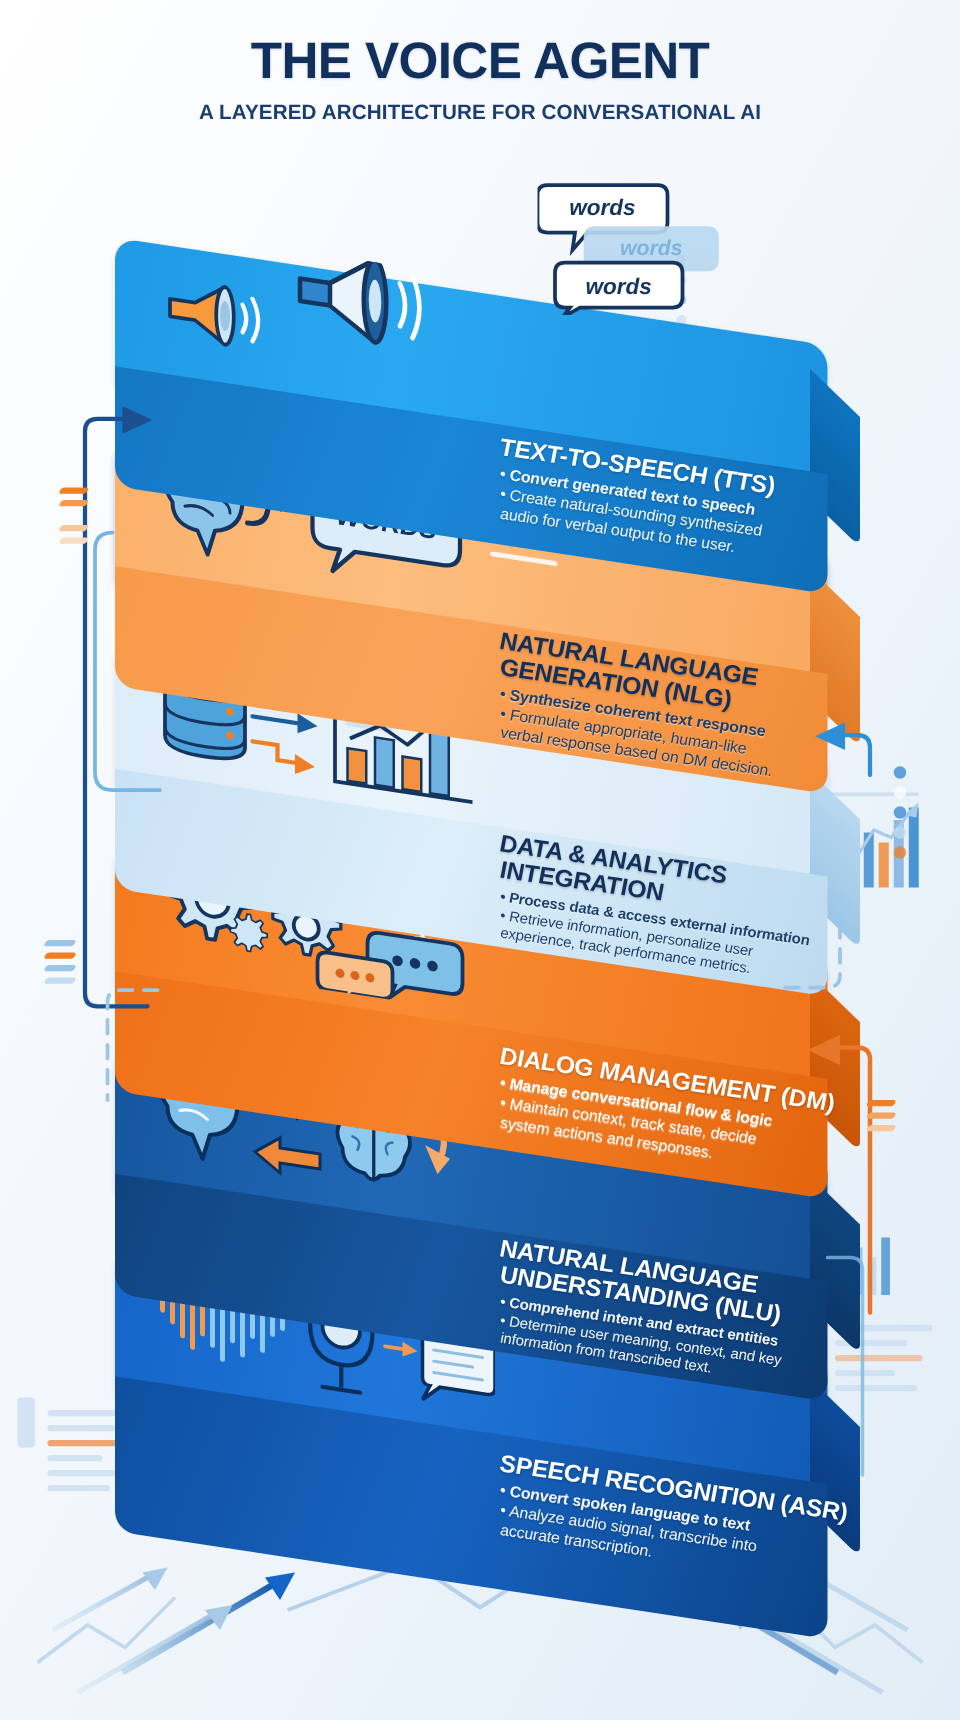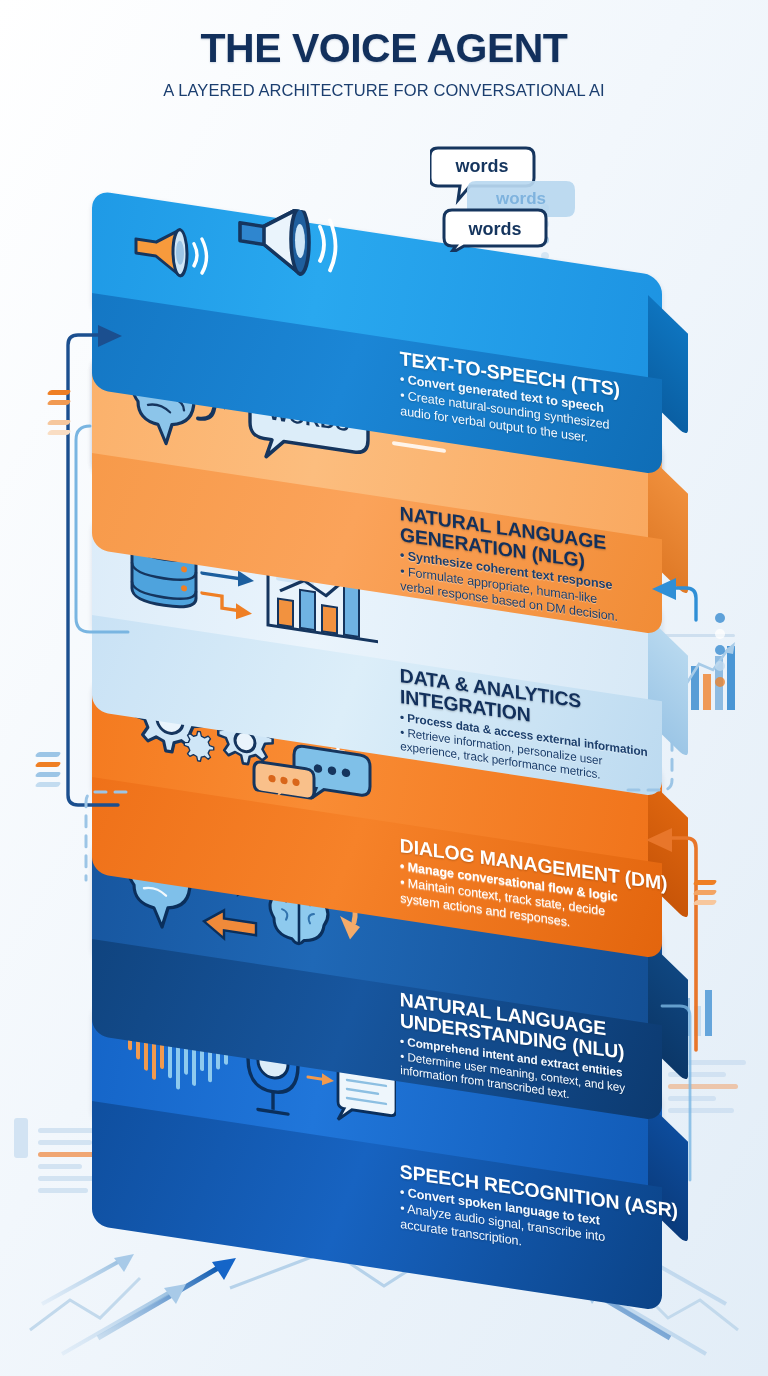"A LAYERED ARCHITECTURE FOR" .subtitle { font-weight: normal -> bold }
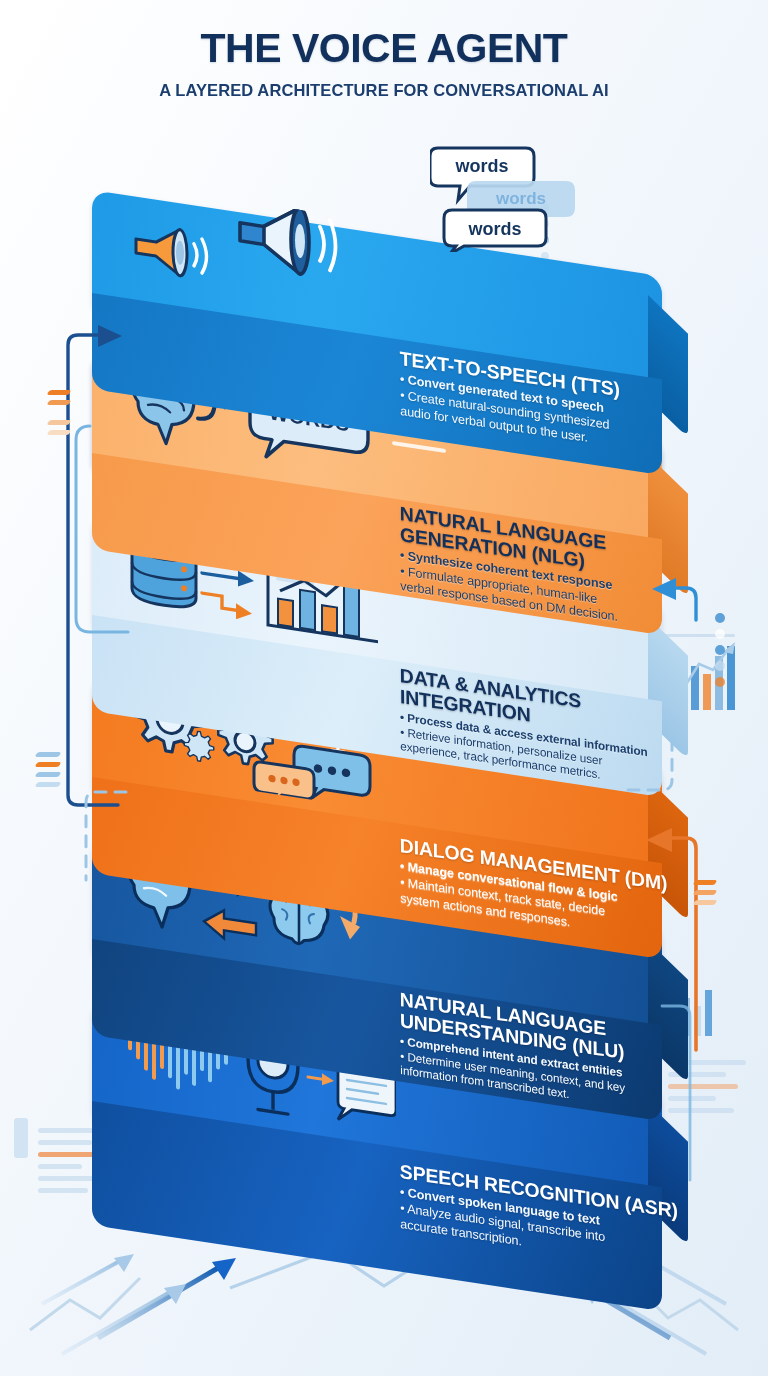"words" .stack { font-style: none -> italic }
